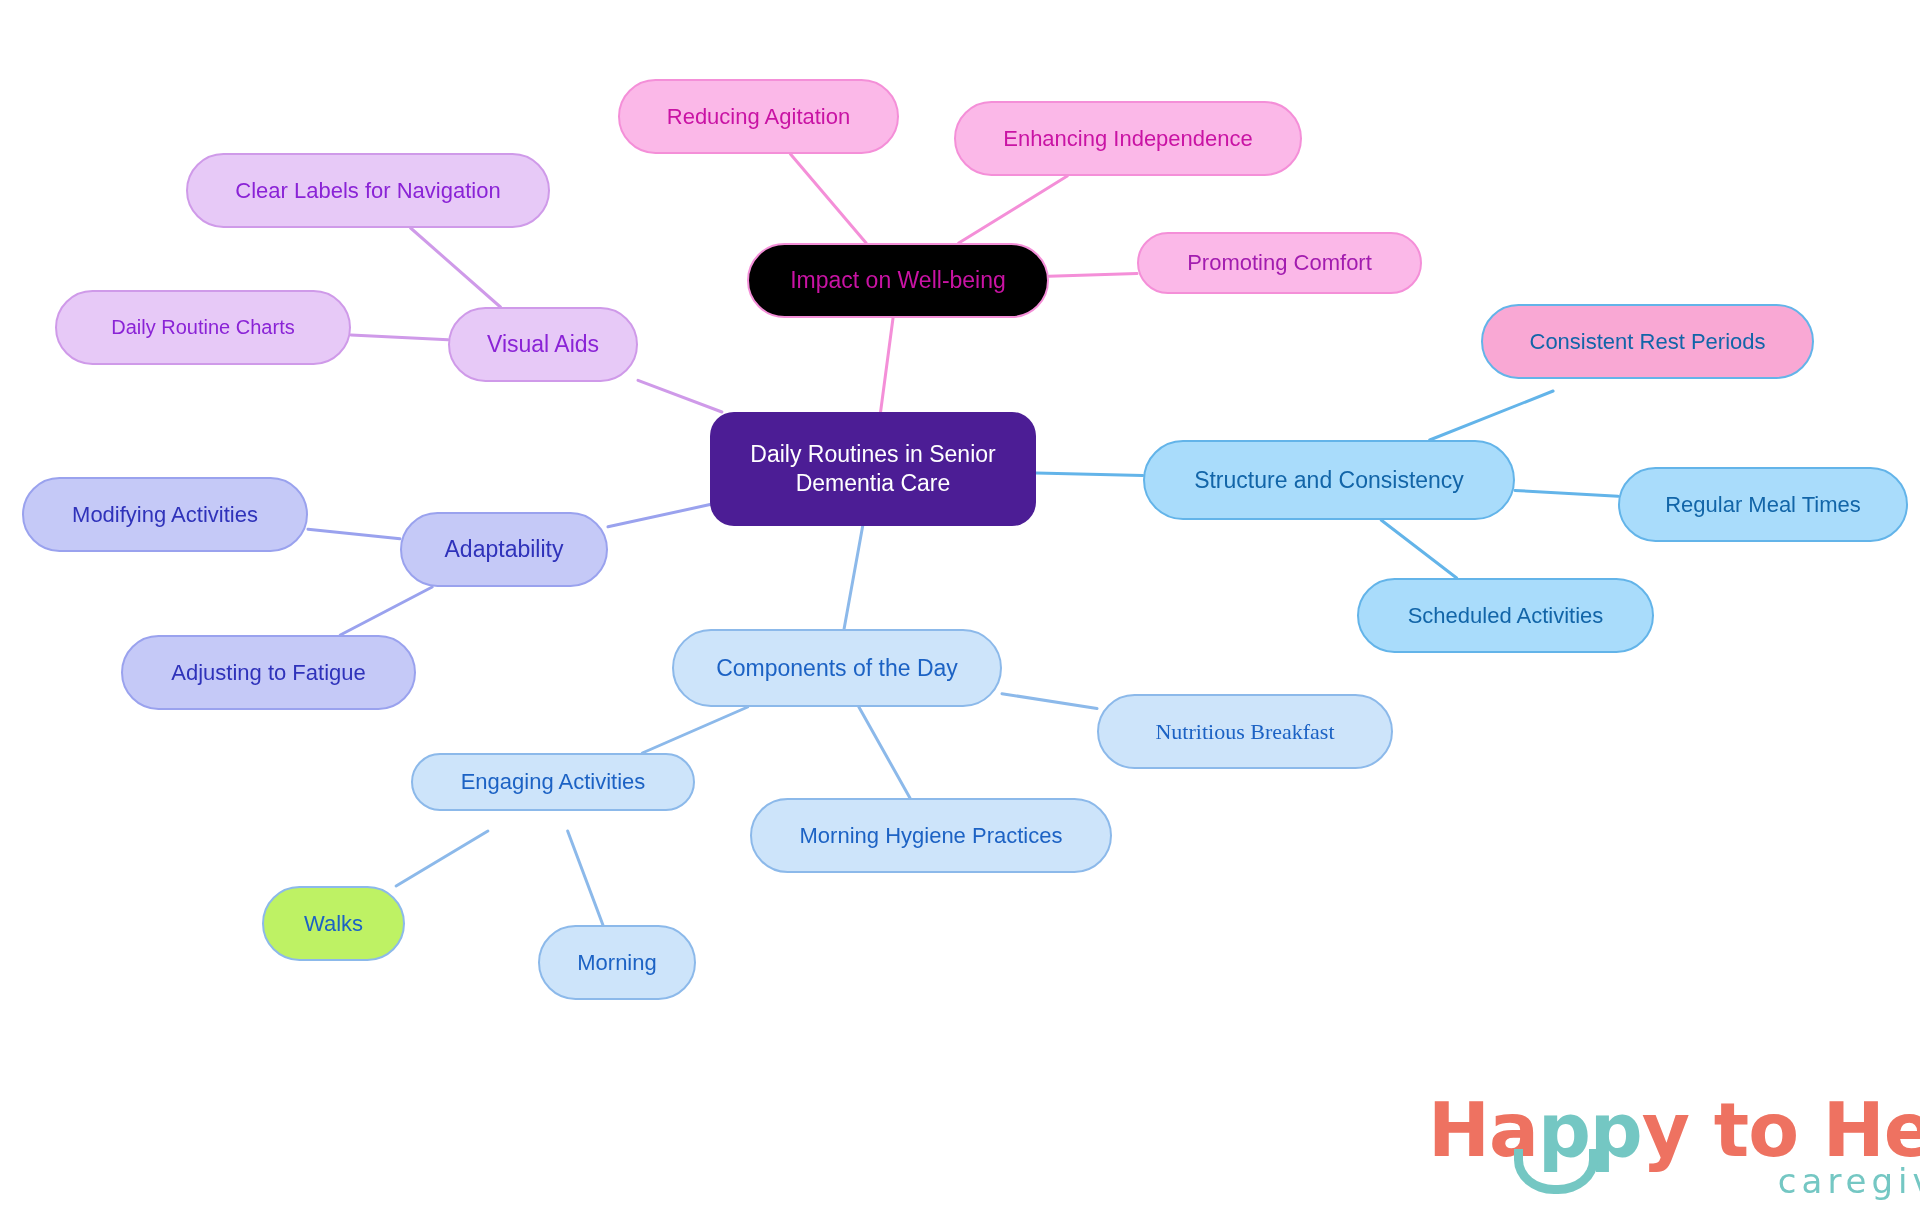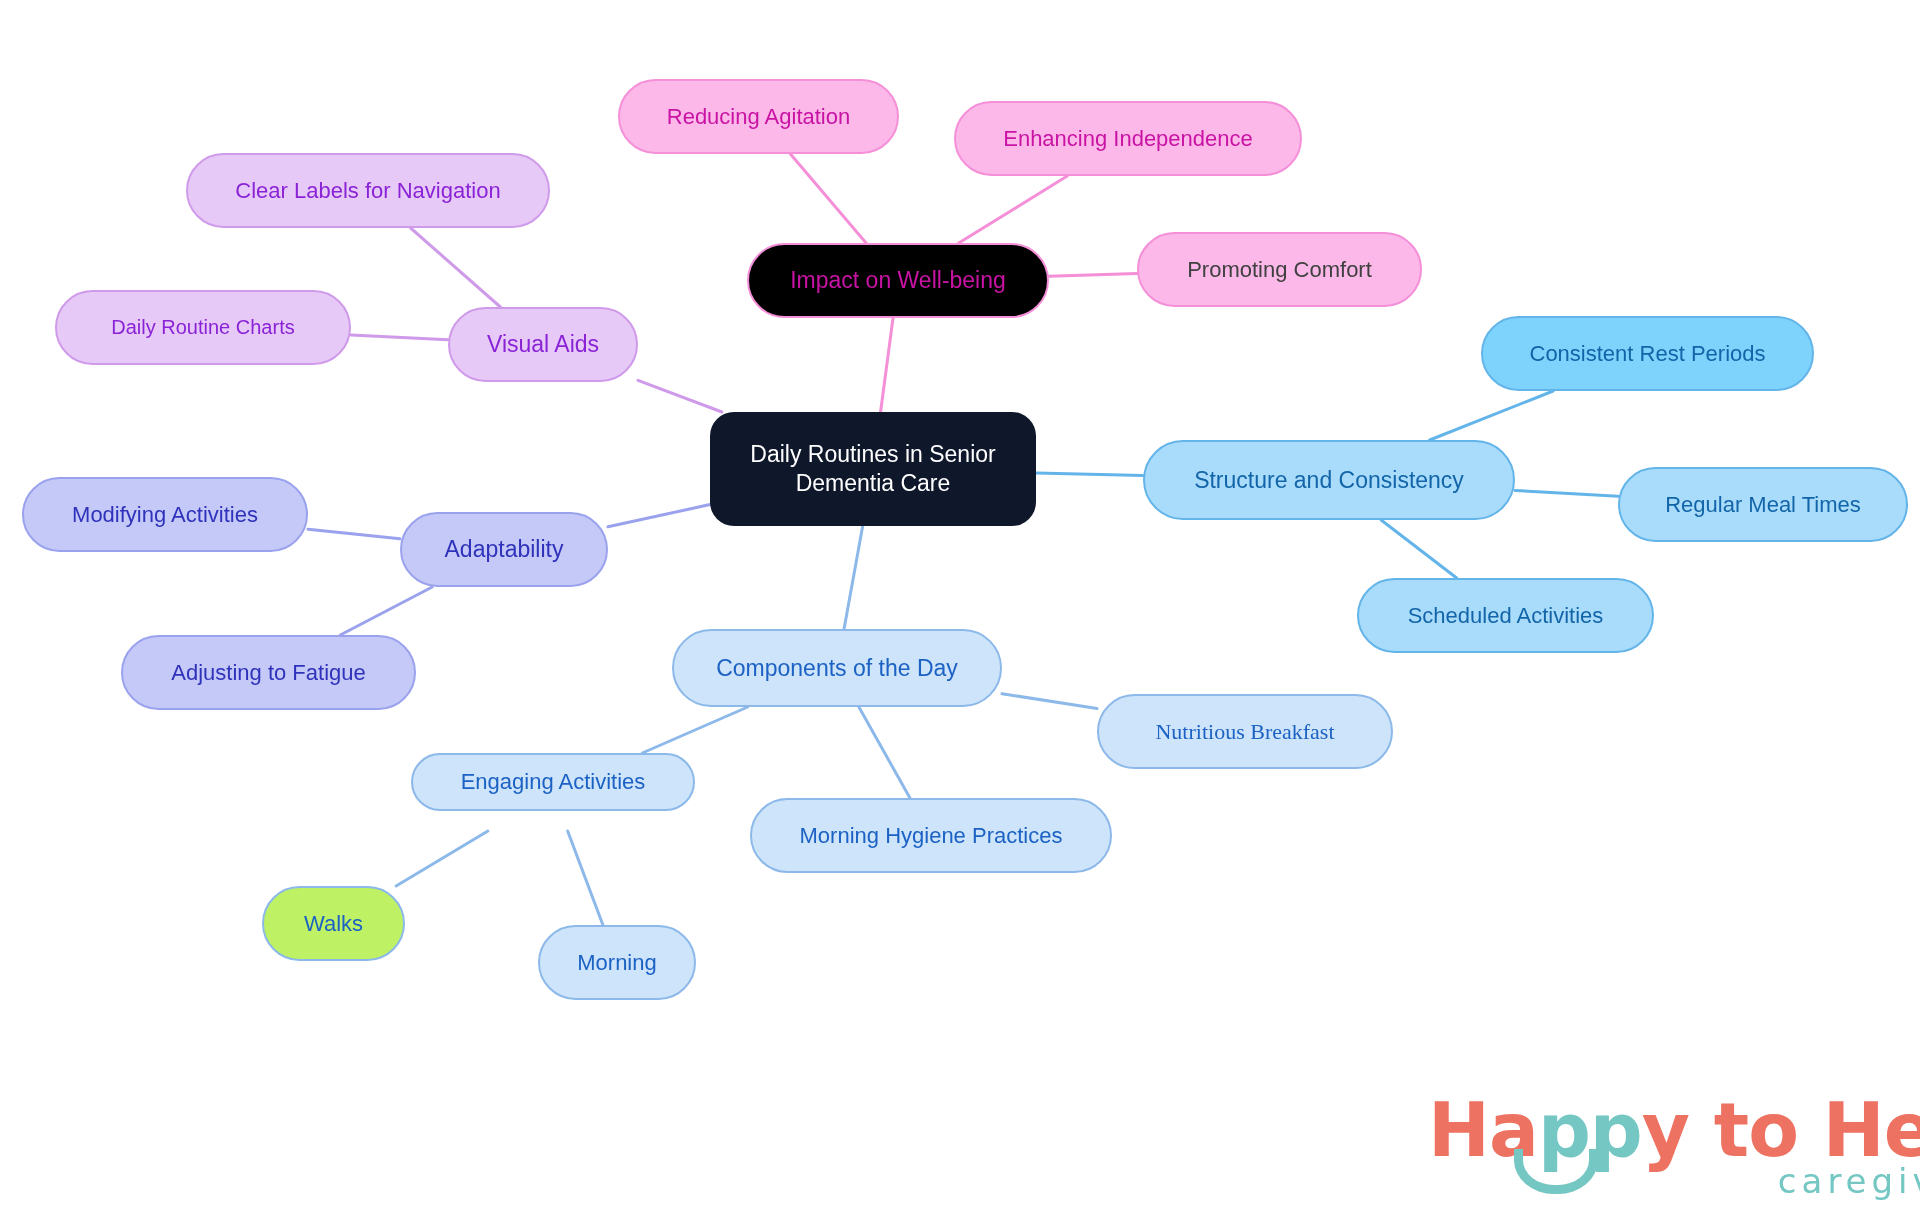"Promoting Comfort" div.node { color: #404040 -> #a21caf; height: 75px -> 62px }
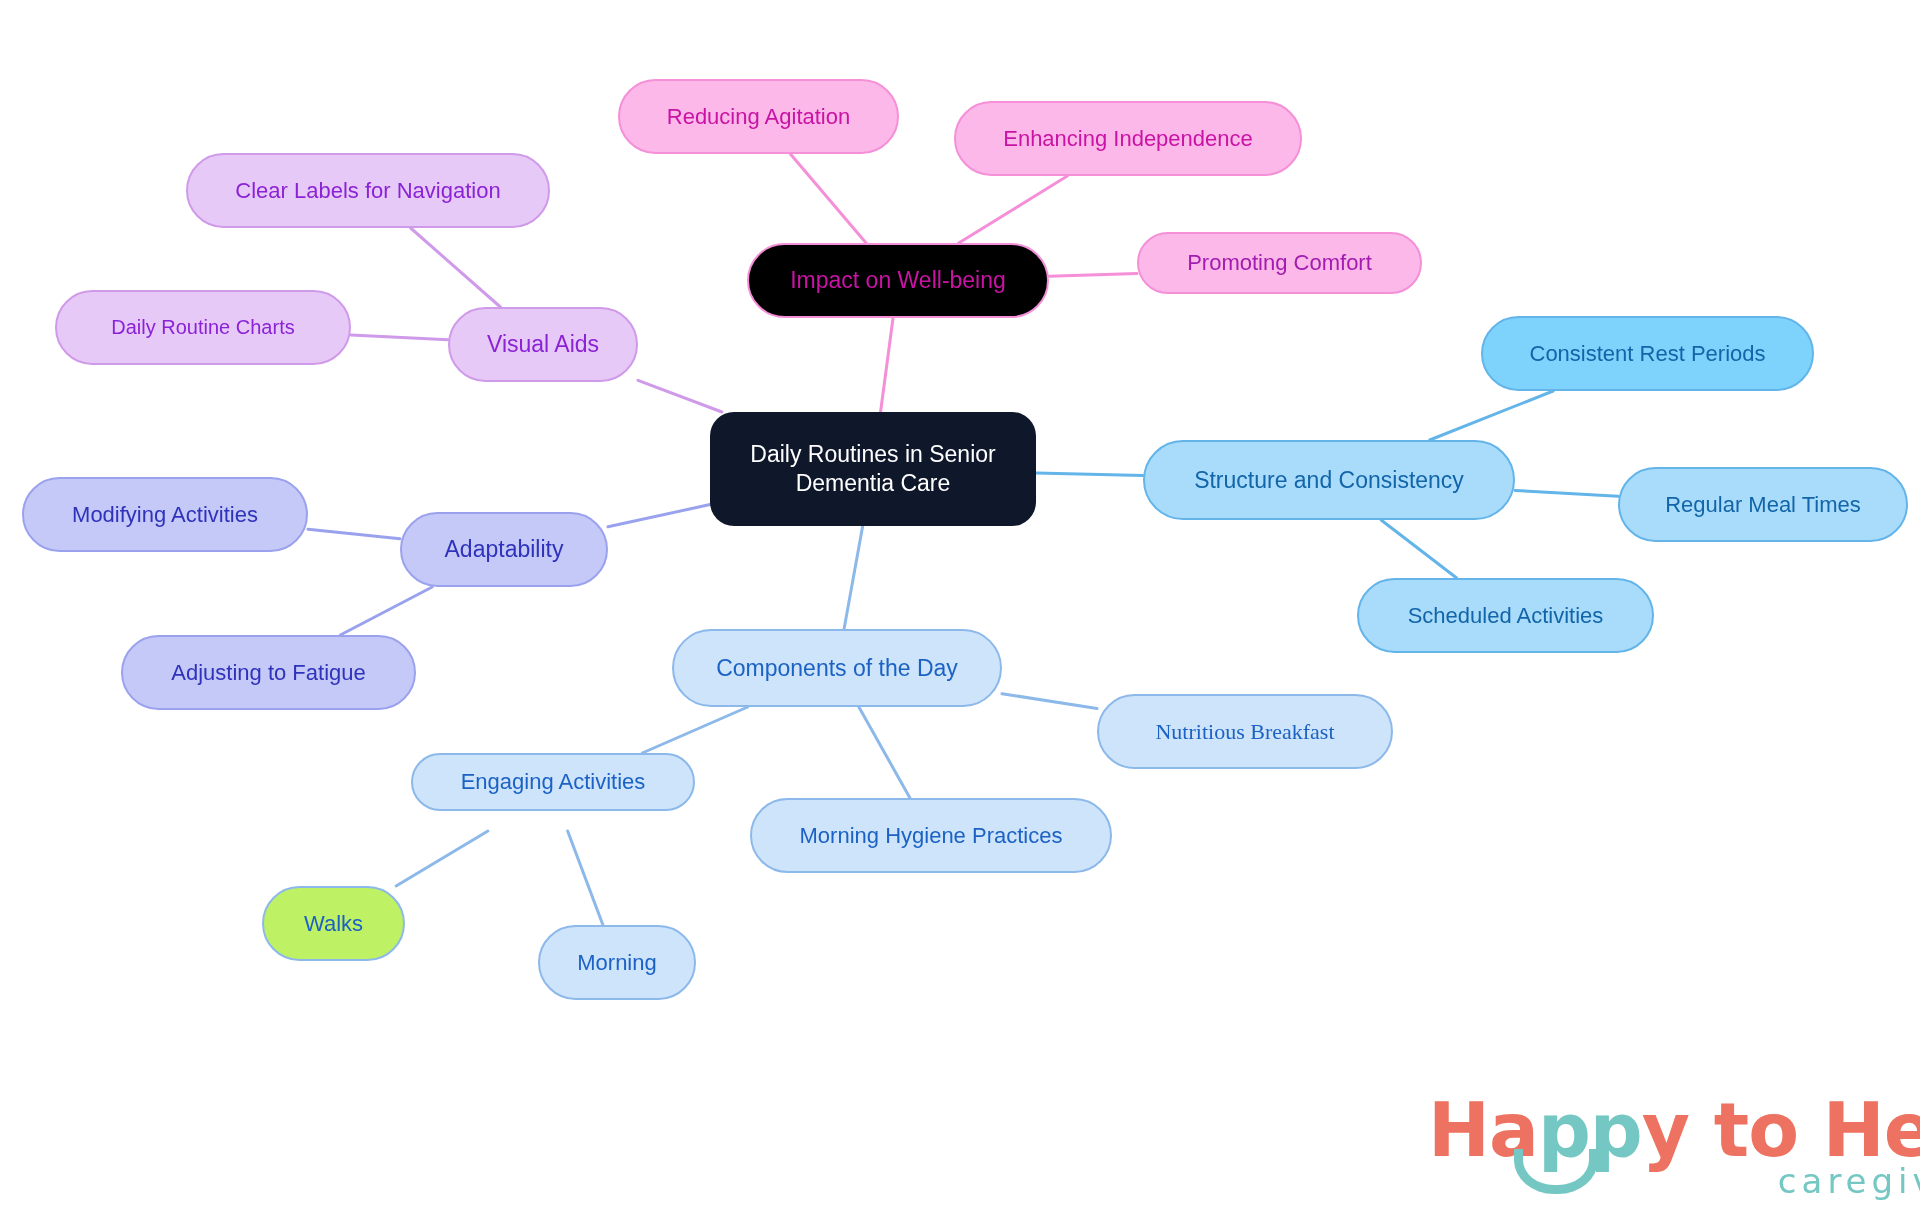"Consistent Rest Periods" div.node { background: #7dd3fc -> #f9a8d4; top: 316px -> 304px }
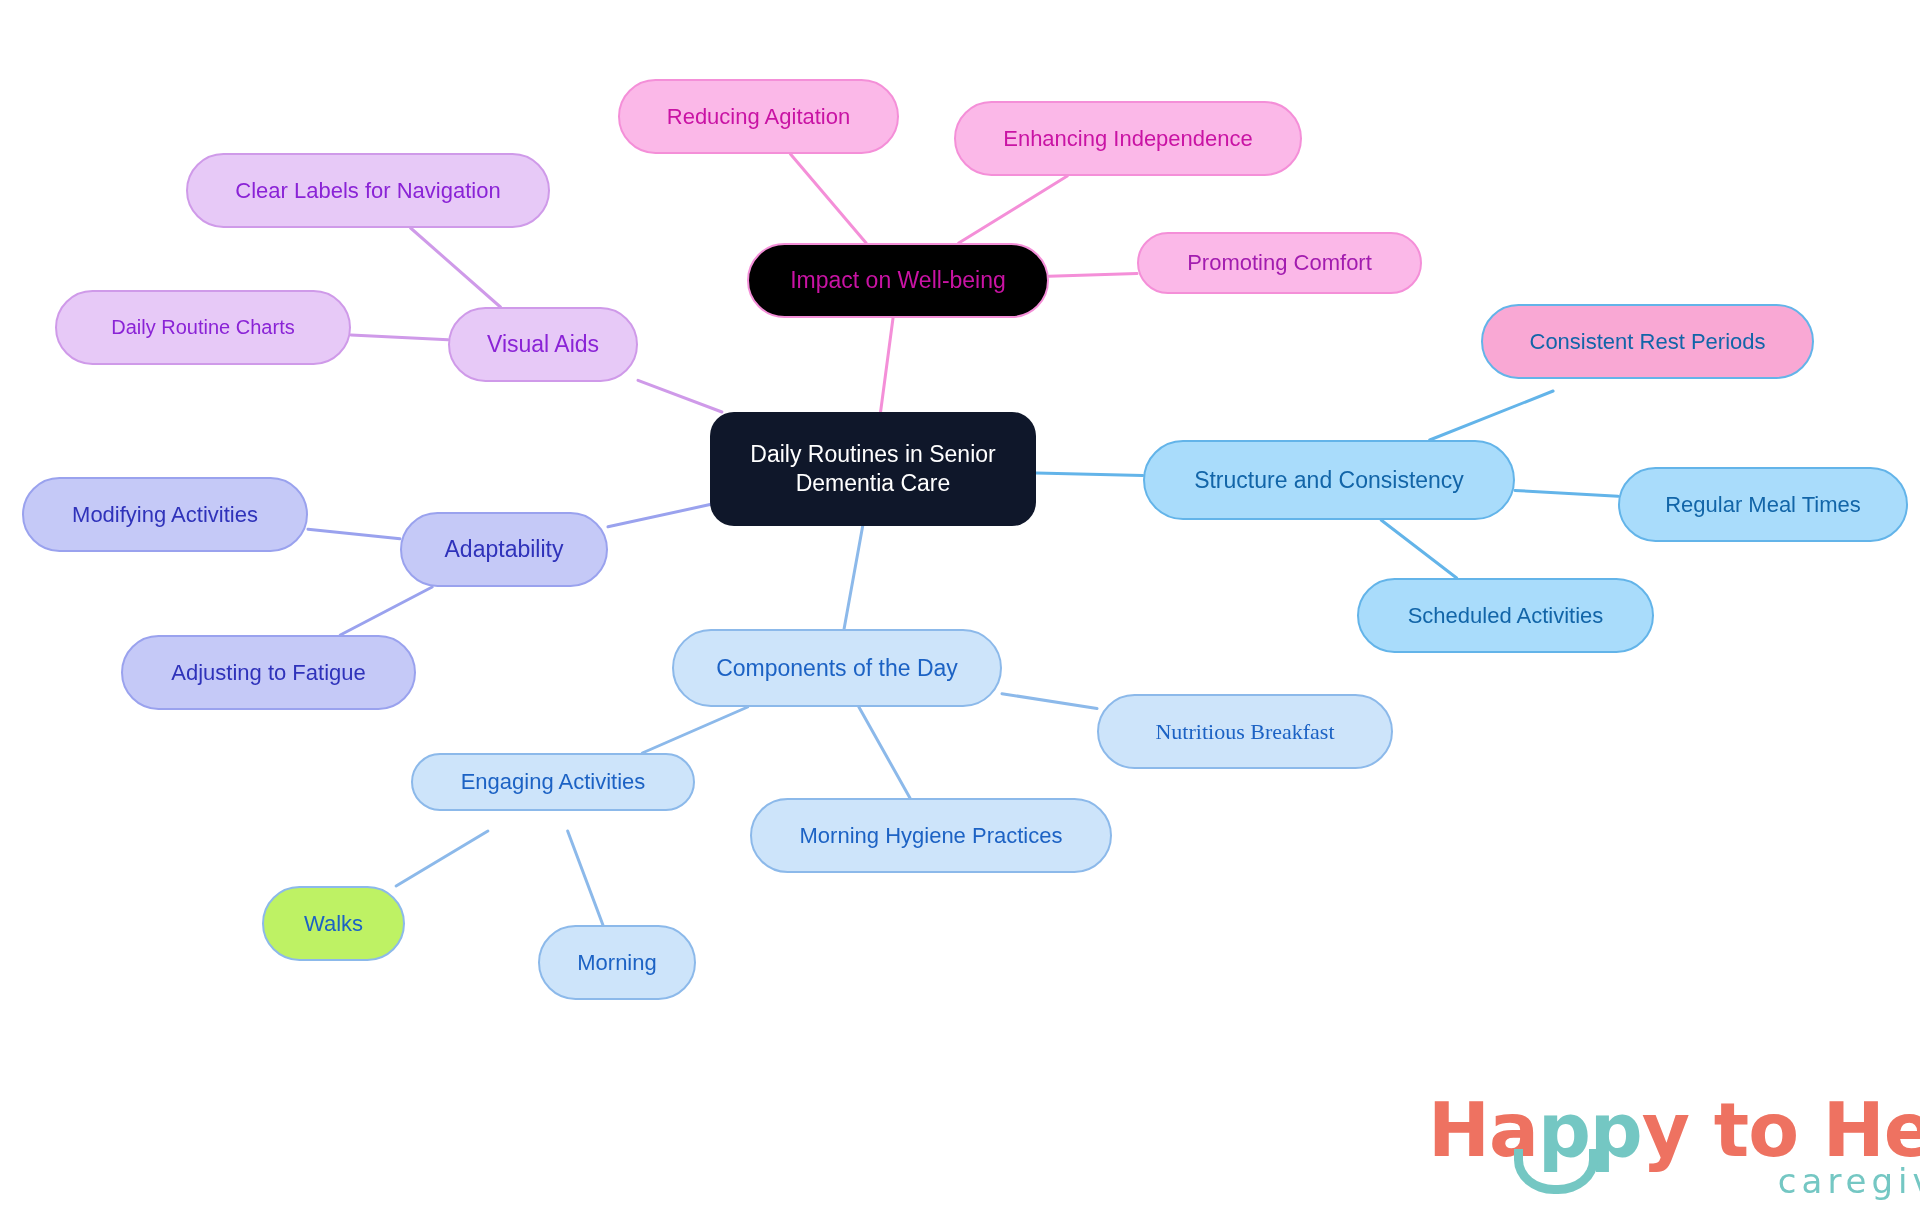"Daily Routines in Senior" div.node { background: #0f172a -> #4c1d95 }
